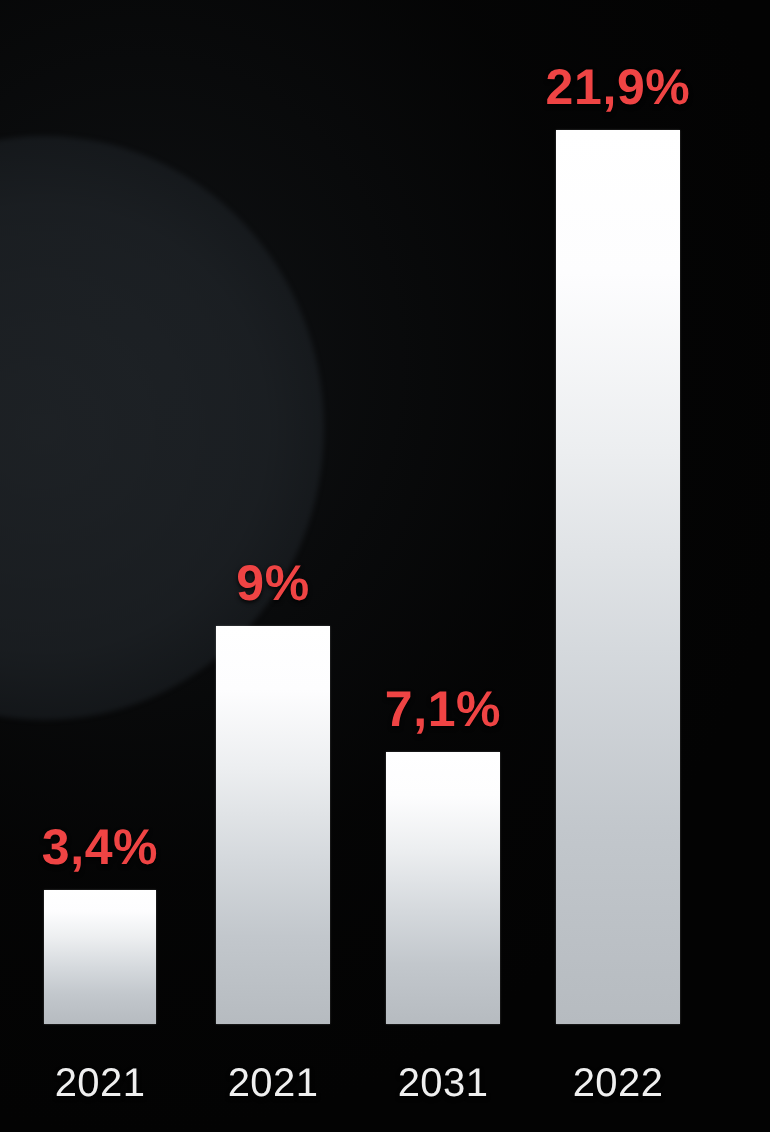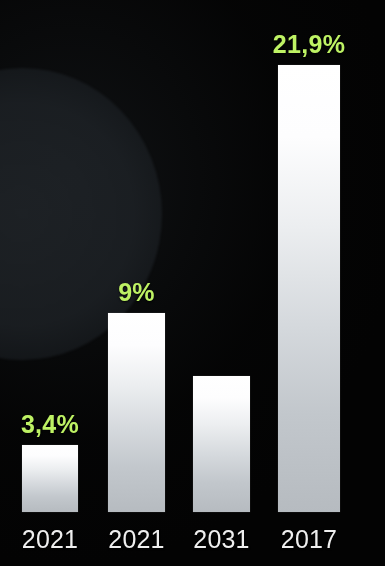"21,9%" .bar-value { color: #bef264 -> #ef4444 }
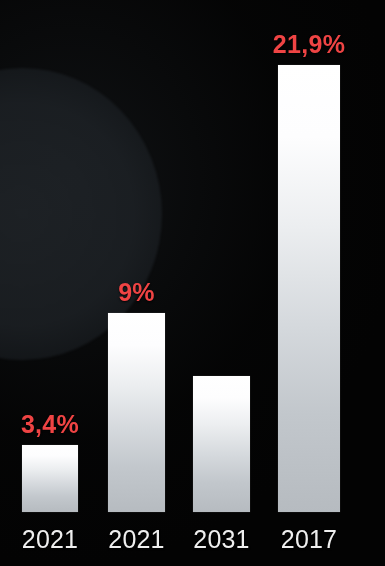"7,1%" div.bar-value { html: none -> <div>7,1%</div> }
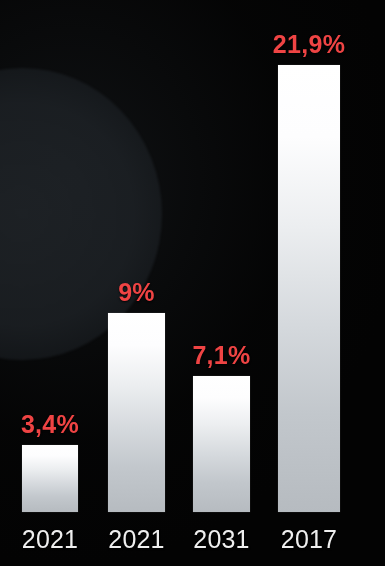"2021" .bar-label { font-size: 25px -> 20px }
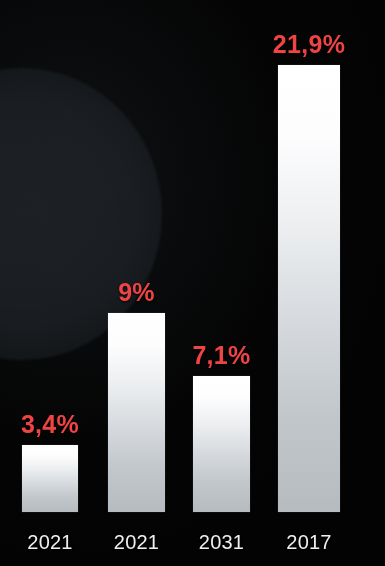"2017" div.bar-label { text: 2017 -> 2022 }
